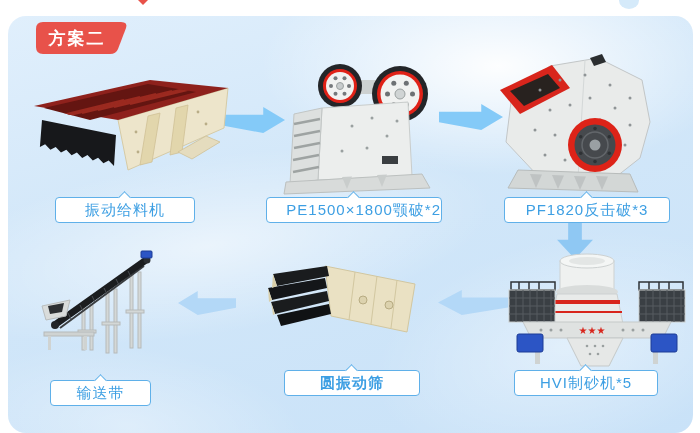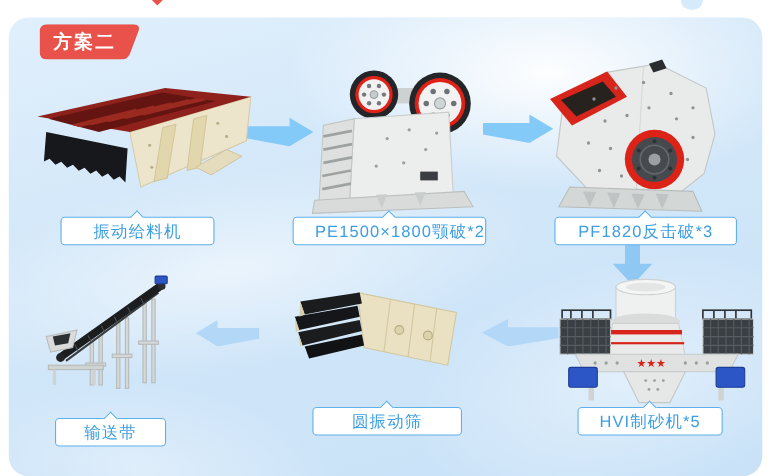"圆振动筛" div.station-label { font-weight: none -> bold }
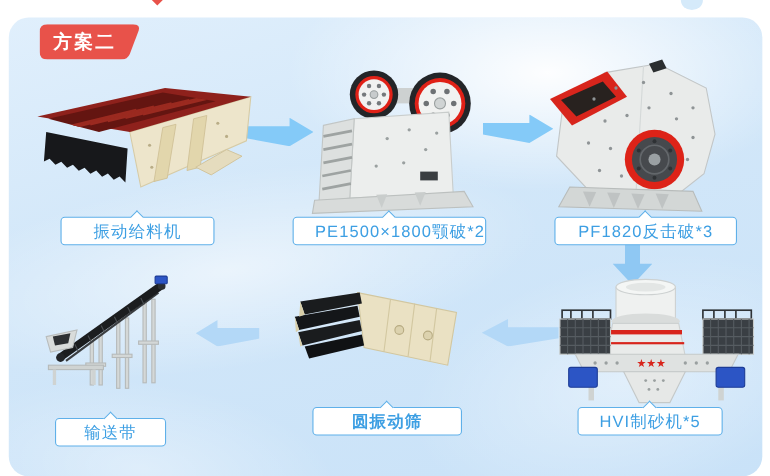"HVI制砂机*5" div.station-label { margin-left: 11px -> none; width: 132px -> 144px }
